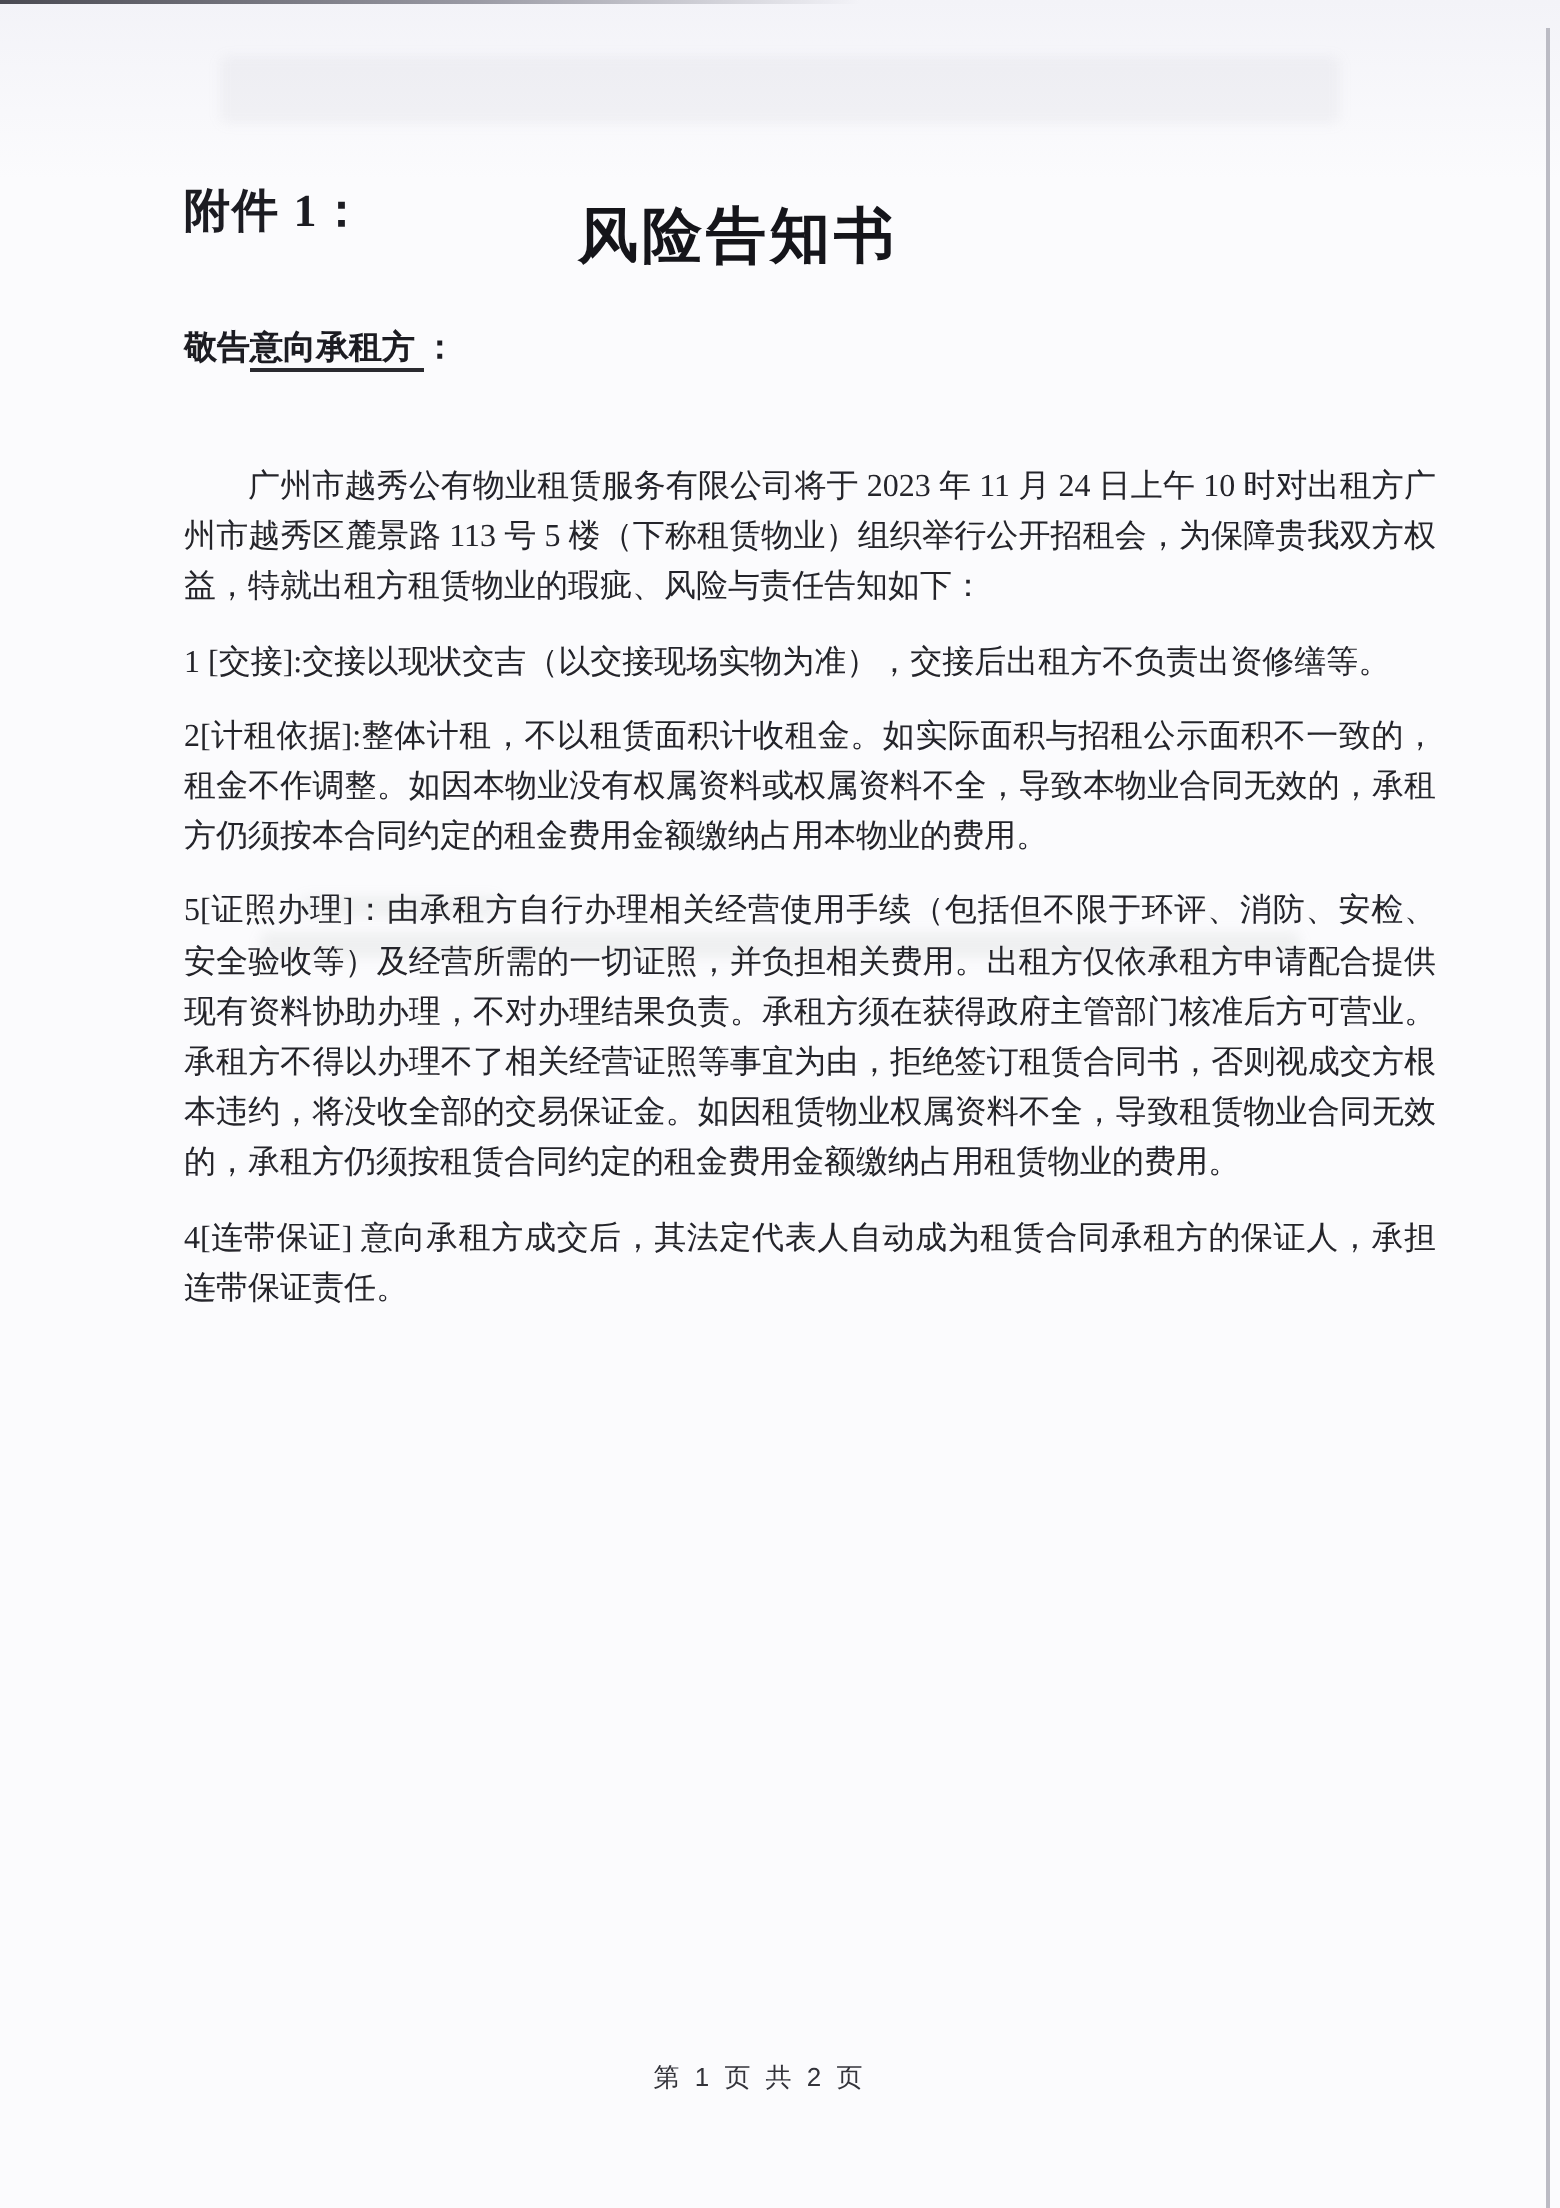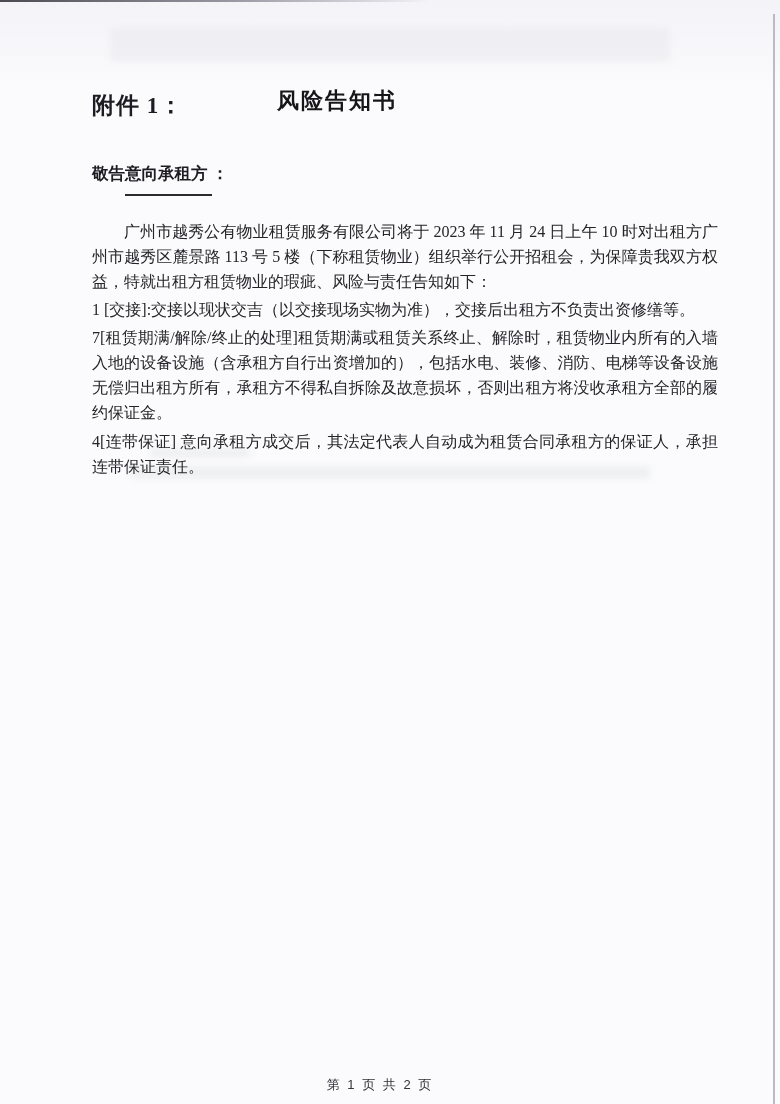"风险告知书" .doc-title { font-size: 22px -> 30px; margin: 0 -> 12px }
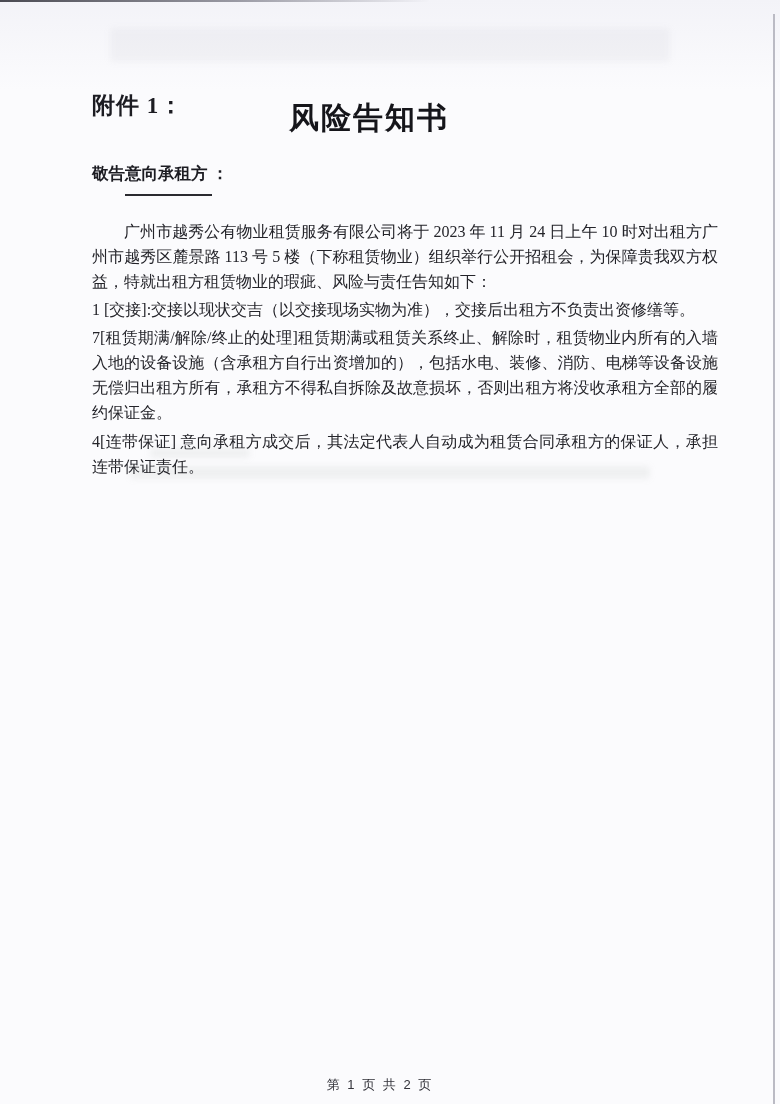"意向承租方" .salutation .u { padding-bottom: 11px -> 1px }
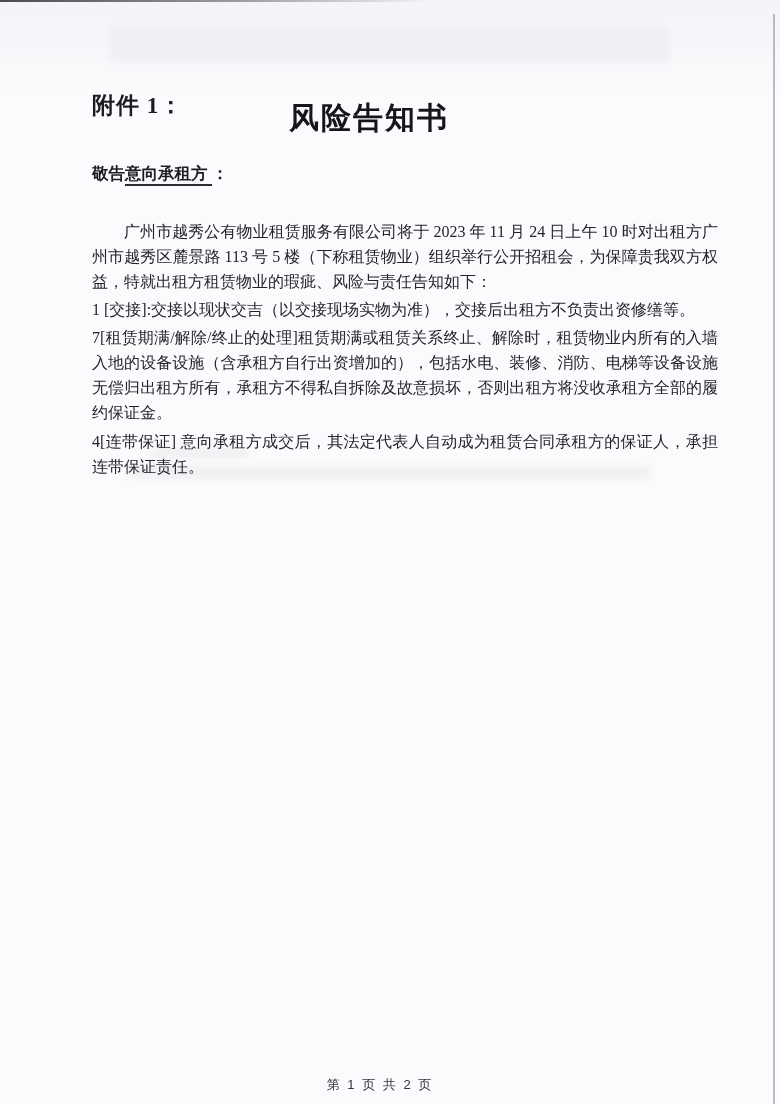"广州市越秀公有物业租赁服务有限公司将于 2023 年 11 月" .content p { margin: 0 0 3px 0 -> 12px 0 3px 0 }
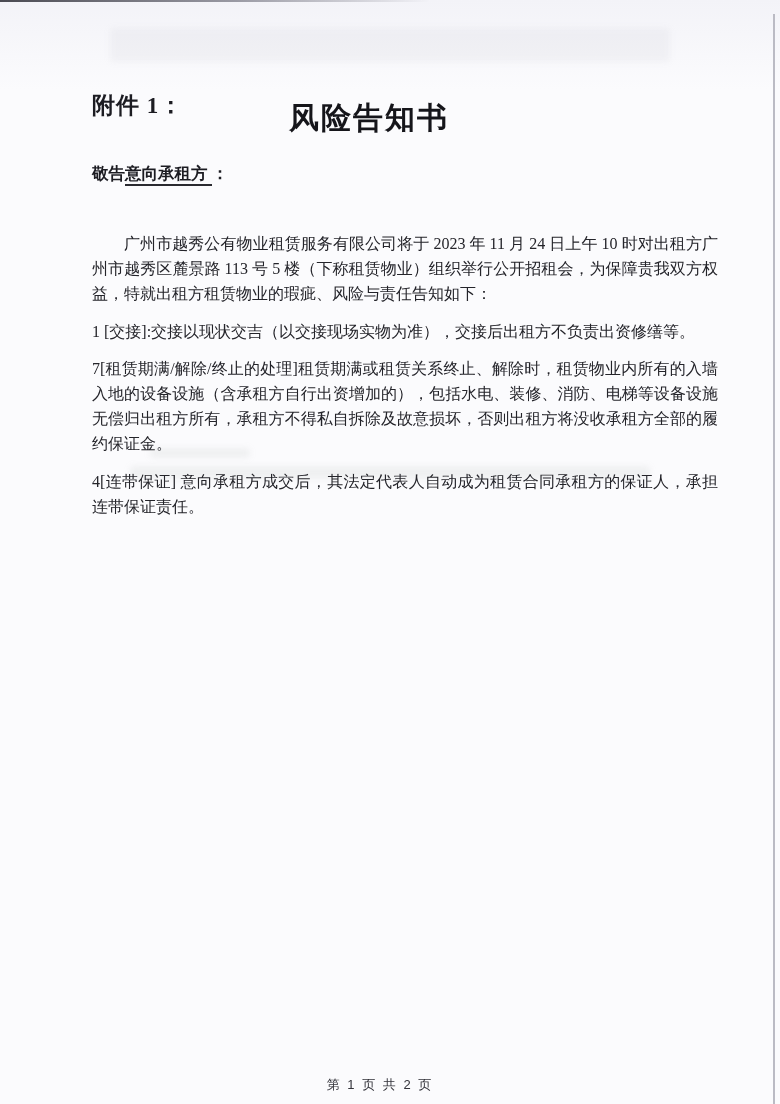"2[计租依据]:整体计租，不以租赁面积计收租金。如实际面积与招租公示面积不一致的" p.clause { html: none -> <p>2[计租依据]:整体计租，不以租赁面积计收租金。如实际面积与招租公示面积不一致的，租金不作调整。如因本物业没有权属资料或权属资料不全，导致本物业合同无效的，承租方仍须按本合同约定的租金费用金额缴纳占用本物业的费用。</p> }
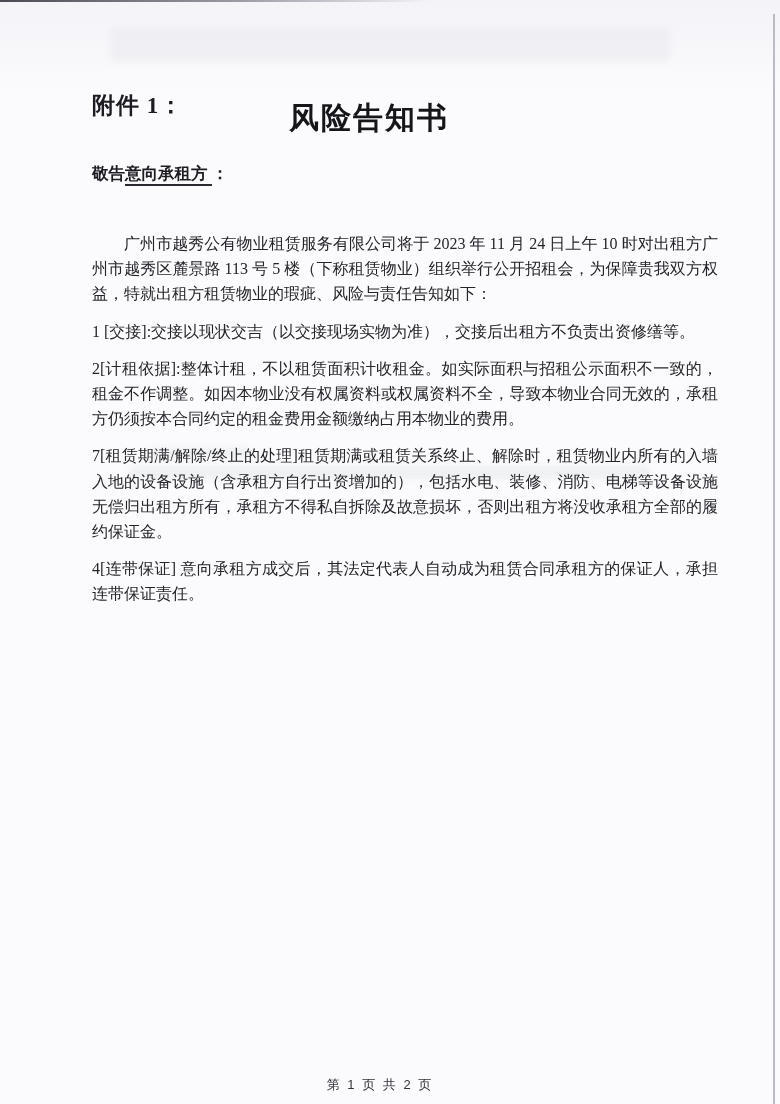"5[证照办理]：由承租方自行办理相关经营使用手续（包括但不限于环评、消防、安检、" p.clause { html: none -> <p>5[证照办理]：由承租方自行办理相关经营使用手续（包括但不限于环评、消防、安检、安全验收等）及经营所需的一切证照，并负担相关费用。出租方仅依承租方申请配合提供现有资料协助办理，不对办理结果负责。承租方须在获得政府主管部门核准后方可营业。承租方不得以办理不了相关经营证照等事宜为由，拒绝签订租赁合同书，否则视成交方根本违约，将没收全部的交易保证金。如因租赁物业权属资料不全，导致租赁物业合同无效的，承租方仍须按租赁合同约定的租金费用金额缴纳占用租赁物业的费用。</p> }
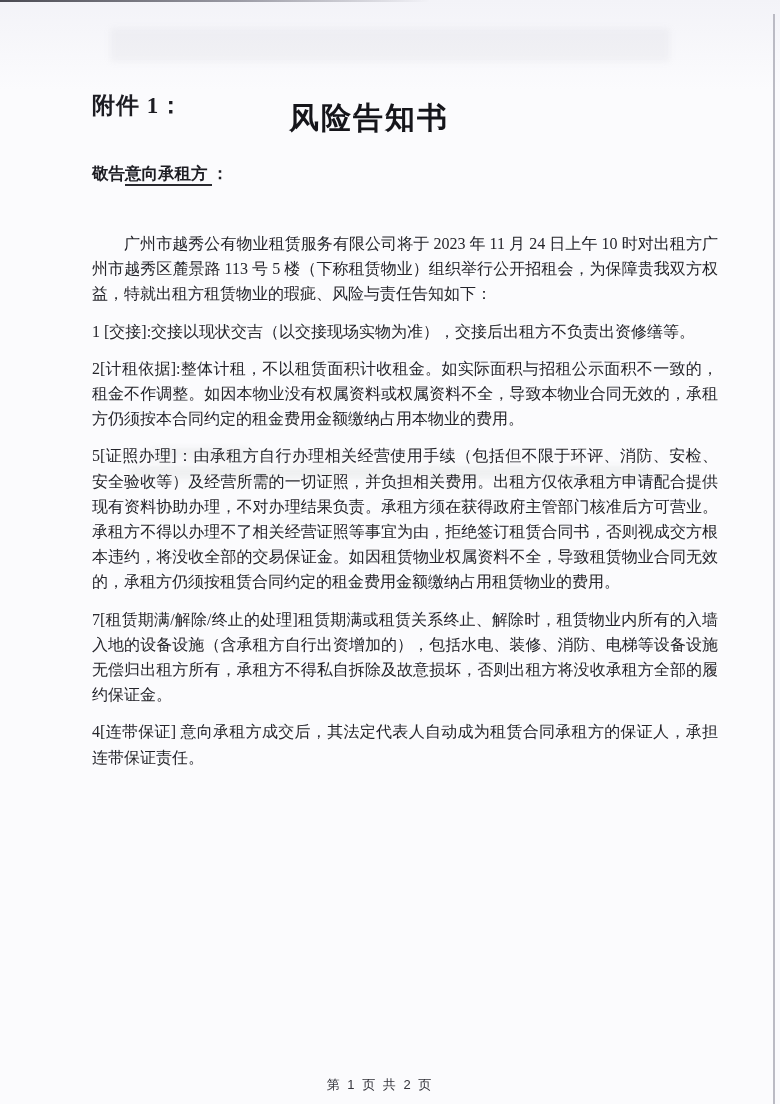"7[租赁期满/解除/终止的处理]租赁期满或租赁关系终止、解除时，租赁物业内所有的" p.clause { html: <p>7[租赁期满/解除/终止的处理]租赁期满或租赁关系终止、解除时，租赁物业内所有的入墙入地的设备设施（含承租方自行出资增加的），包括水电、装修、消防、电梯等设备设施无偿归出租方所有，承租方不得私自拆除及故意损坏，否则出租方将没收承租方全部的履约保证金。</p> -> none }
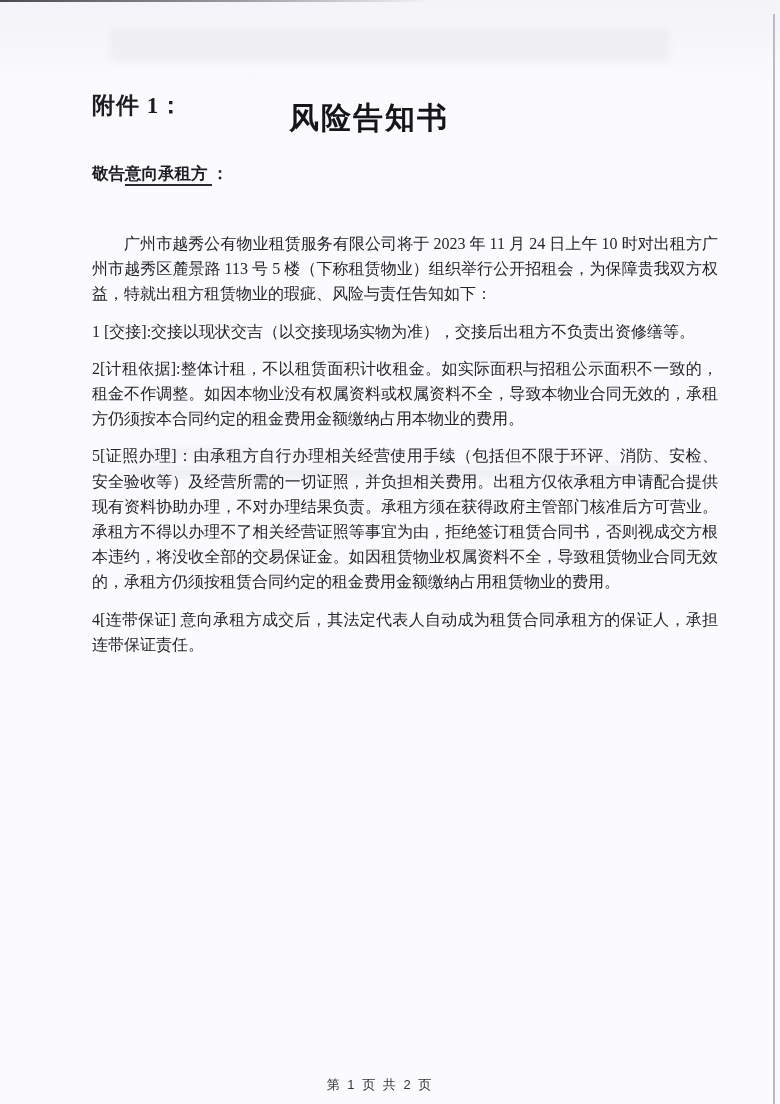"第 1 页 共 2" .page-footer { top: 1076px -> 1030px }
